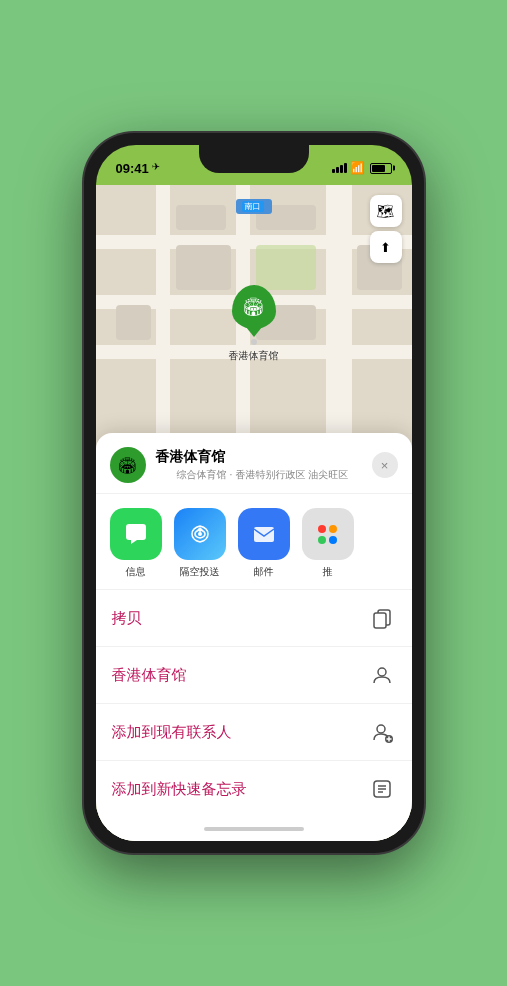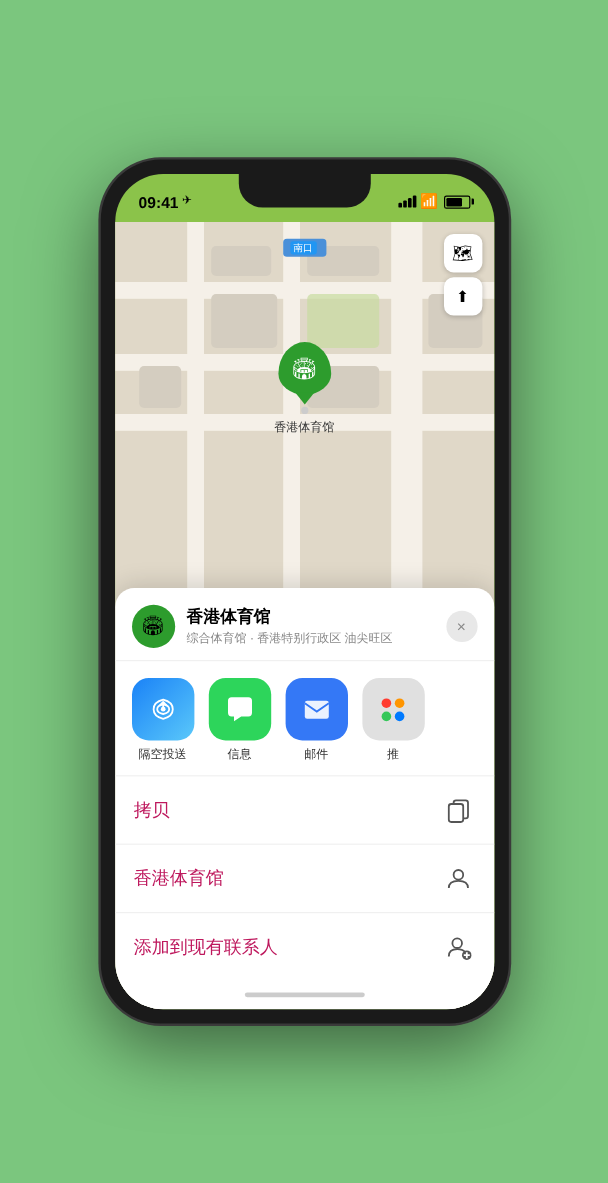"综合体育馆 · 香港特别行政区 油尖旺区" .location-desc { margin-left: none -> 21px }
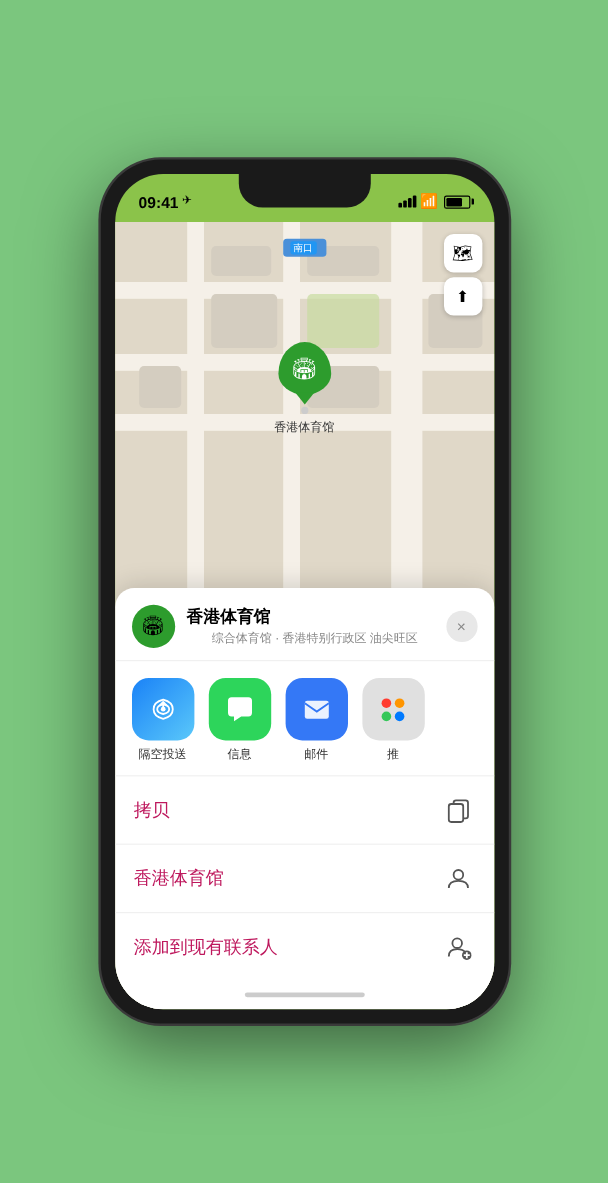"隔空投送" div.share-item { order: before "信息" -> after "信息" }
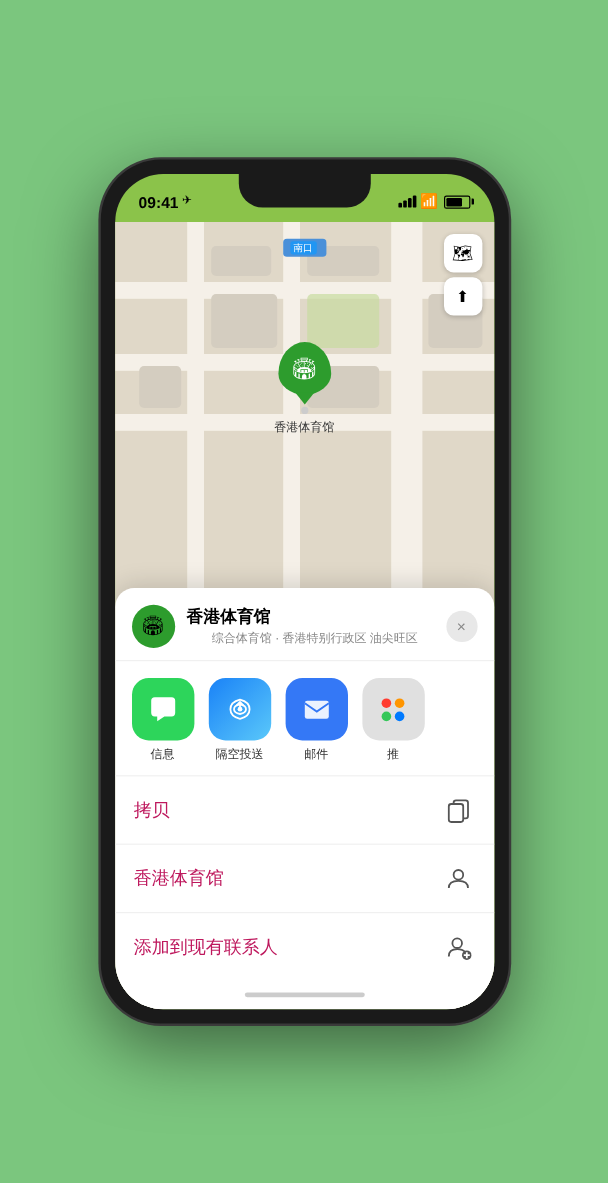"添加到新快速备忘录" div.action-item { html: none -> <div> <span>添加到新快速备忘录</span> <div> <svg> <rect></rect> <line></line> <line></line> <line></line> </svg> </div> </div> }
